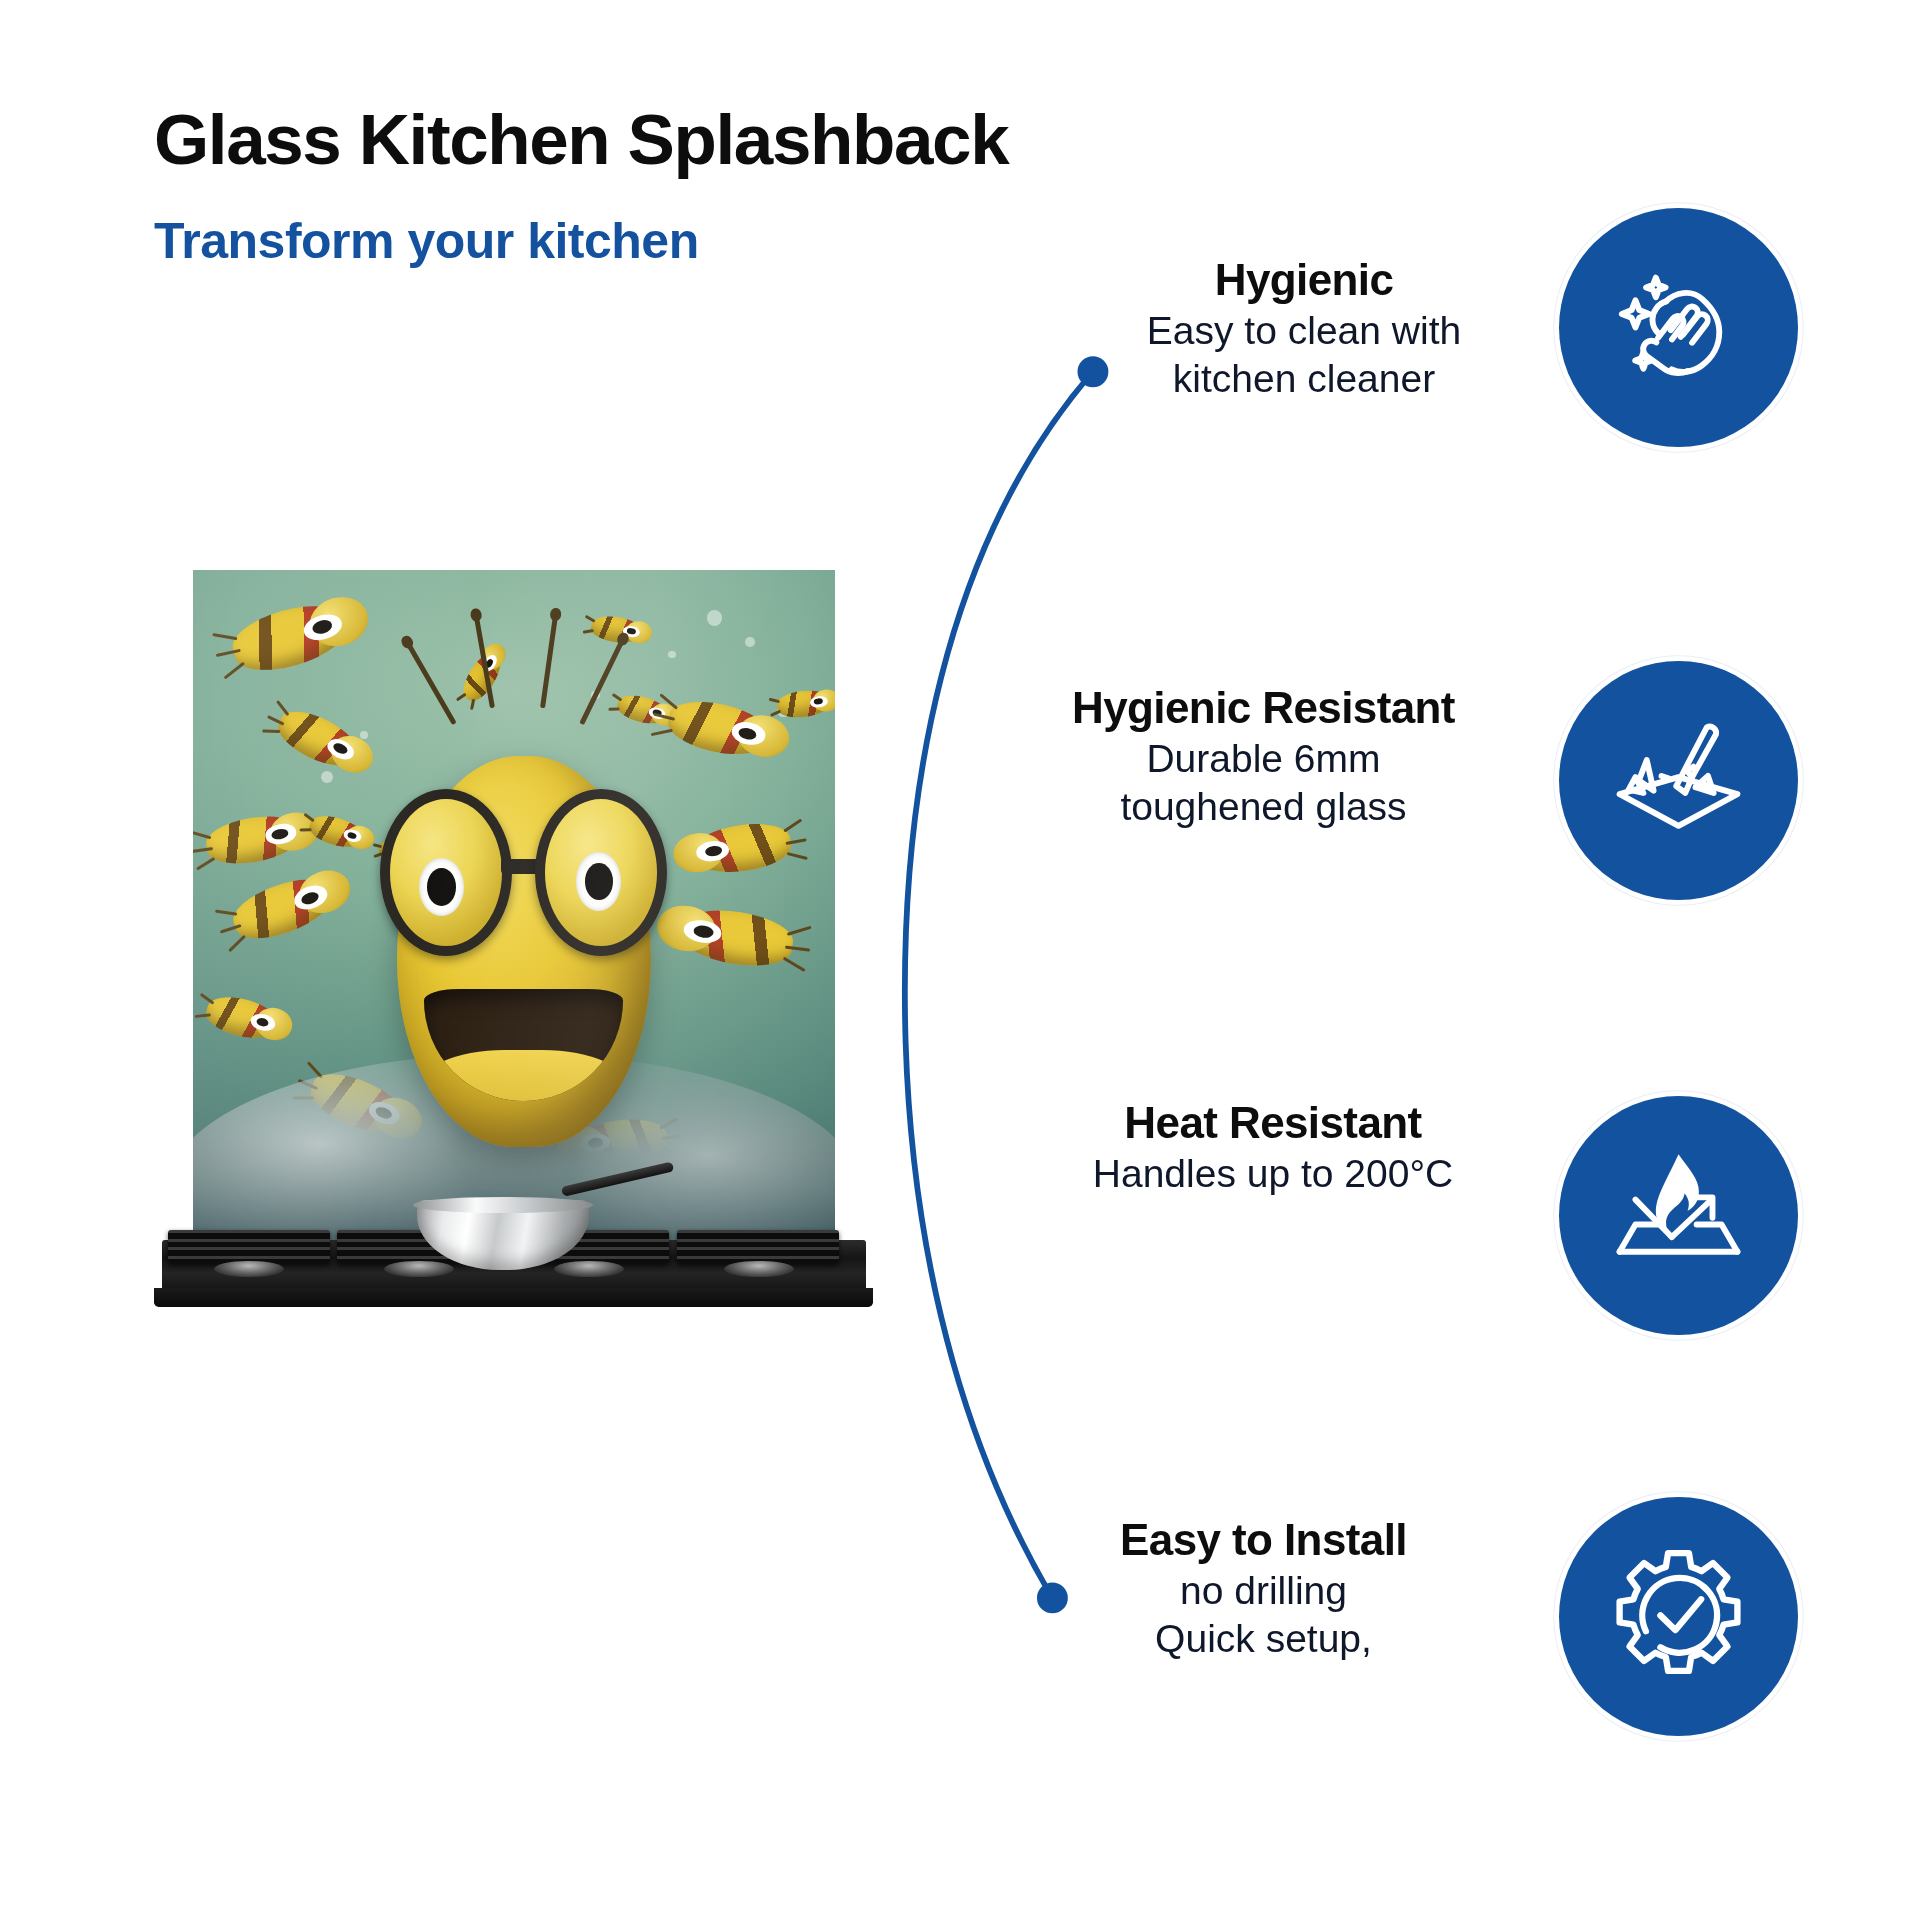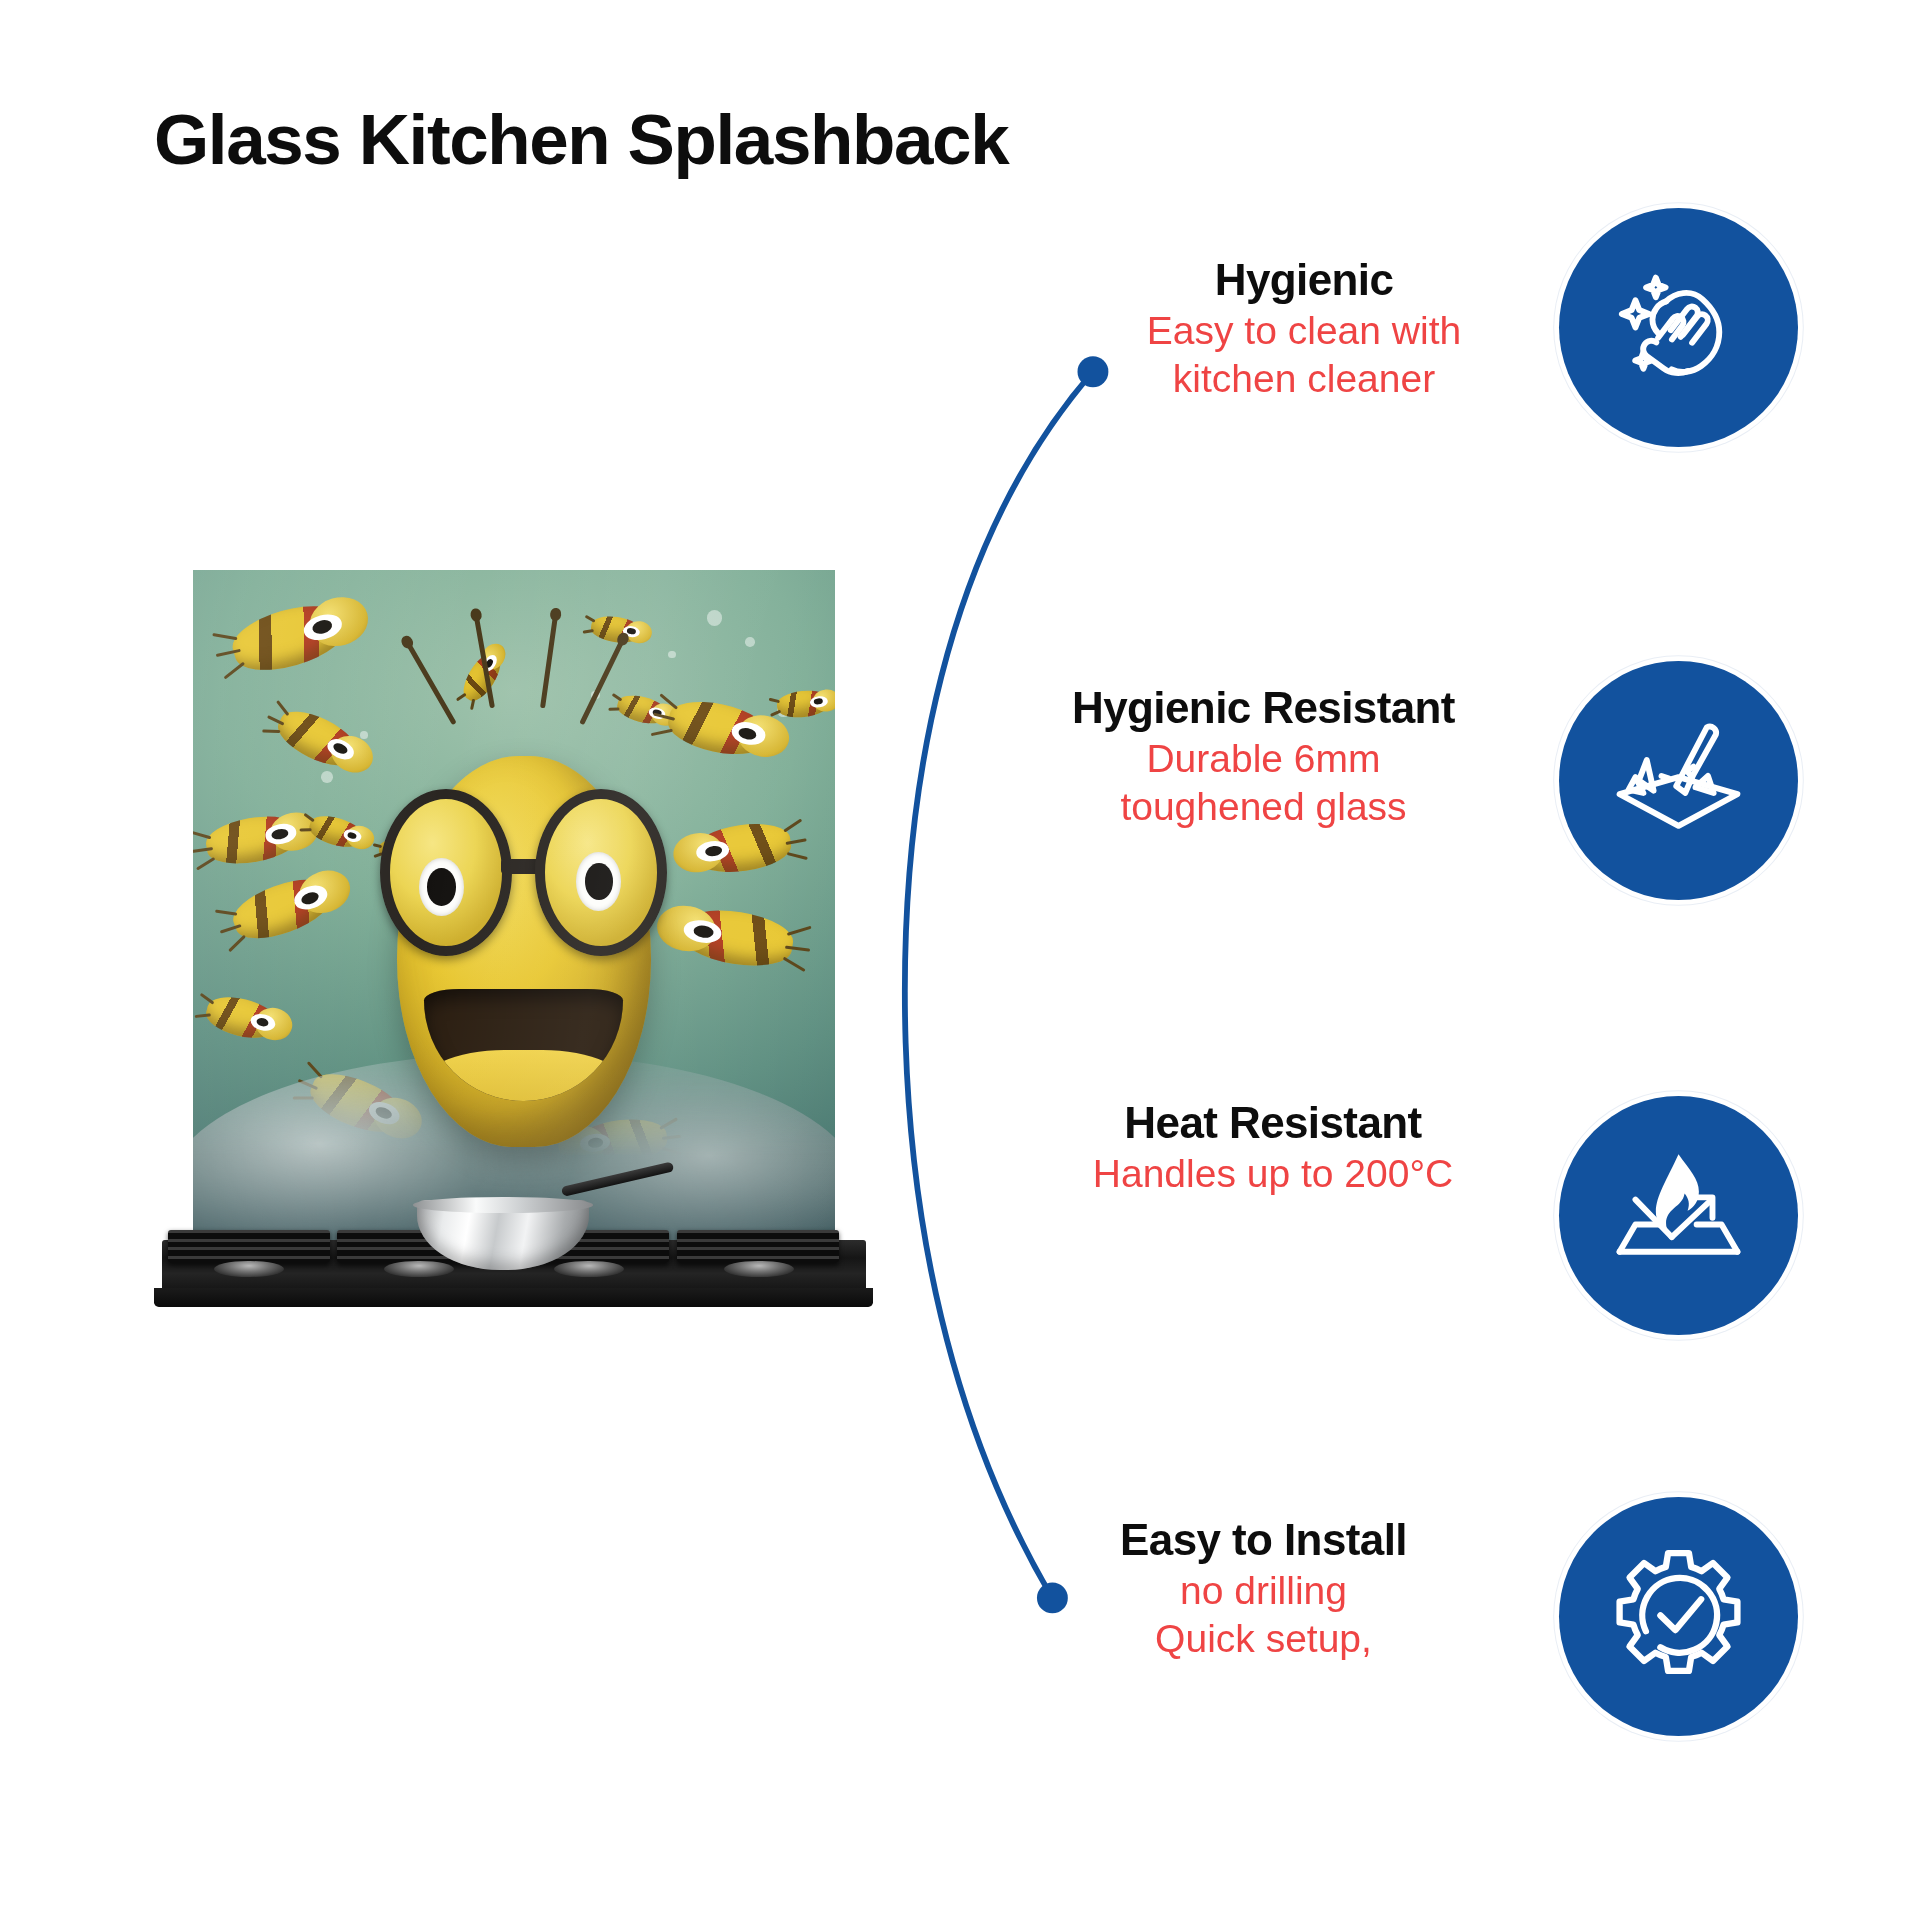"Transform your kitchen" div.subtitle { html: none -> <div>Transform your kitchen</div> }
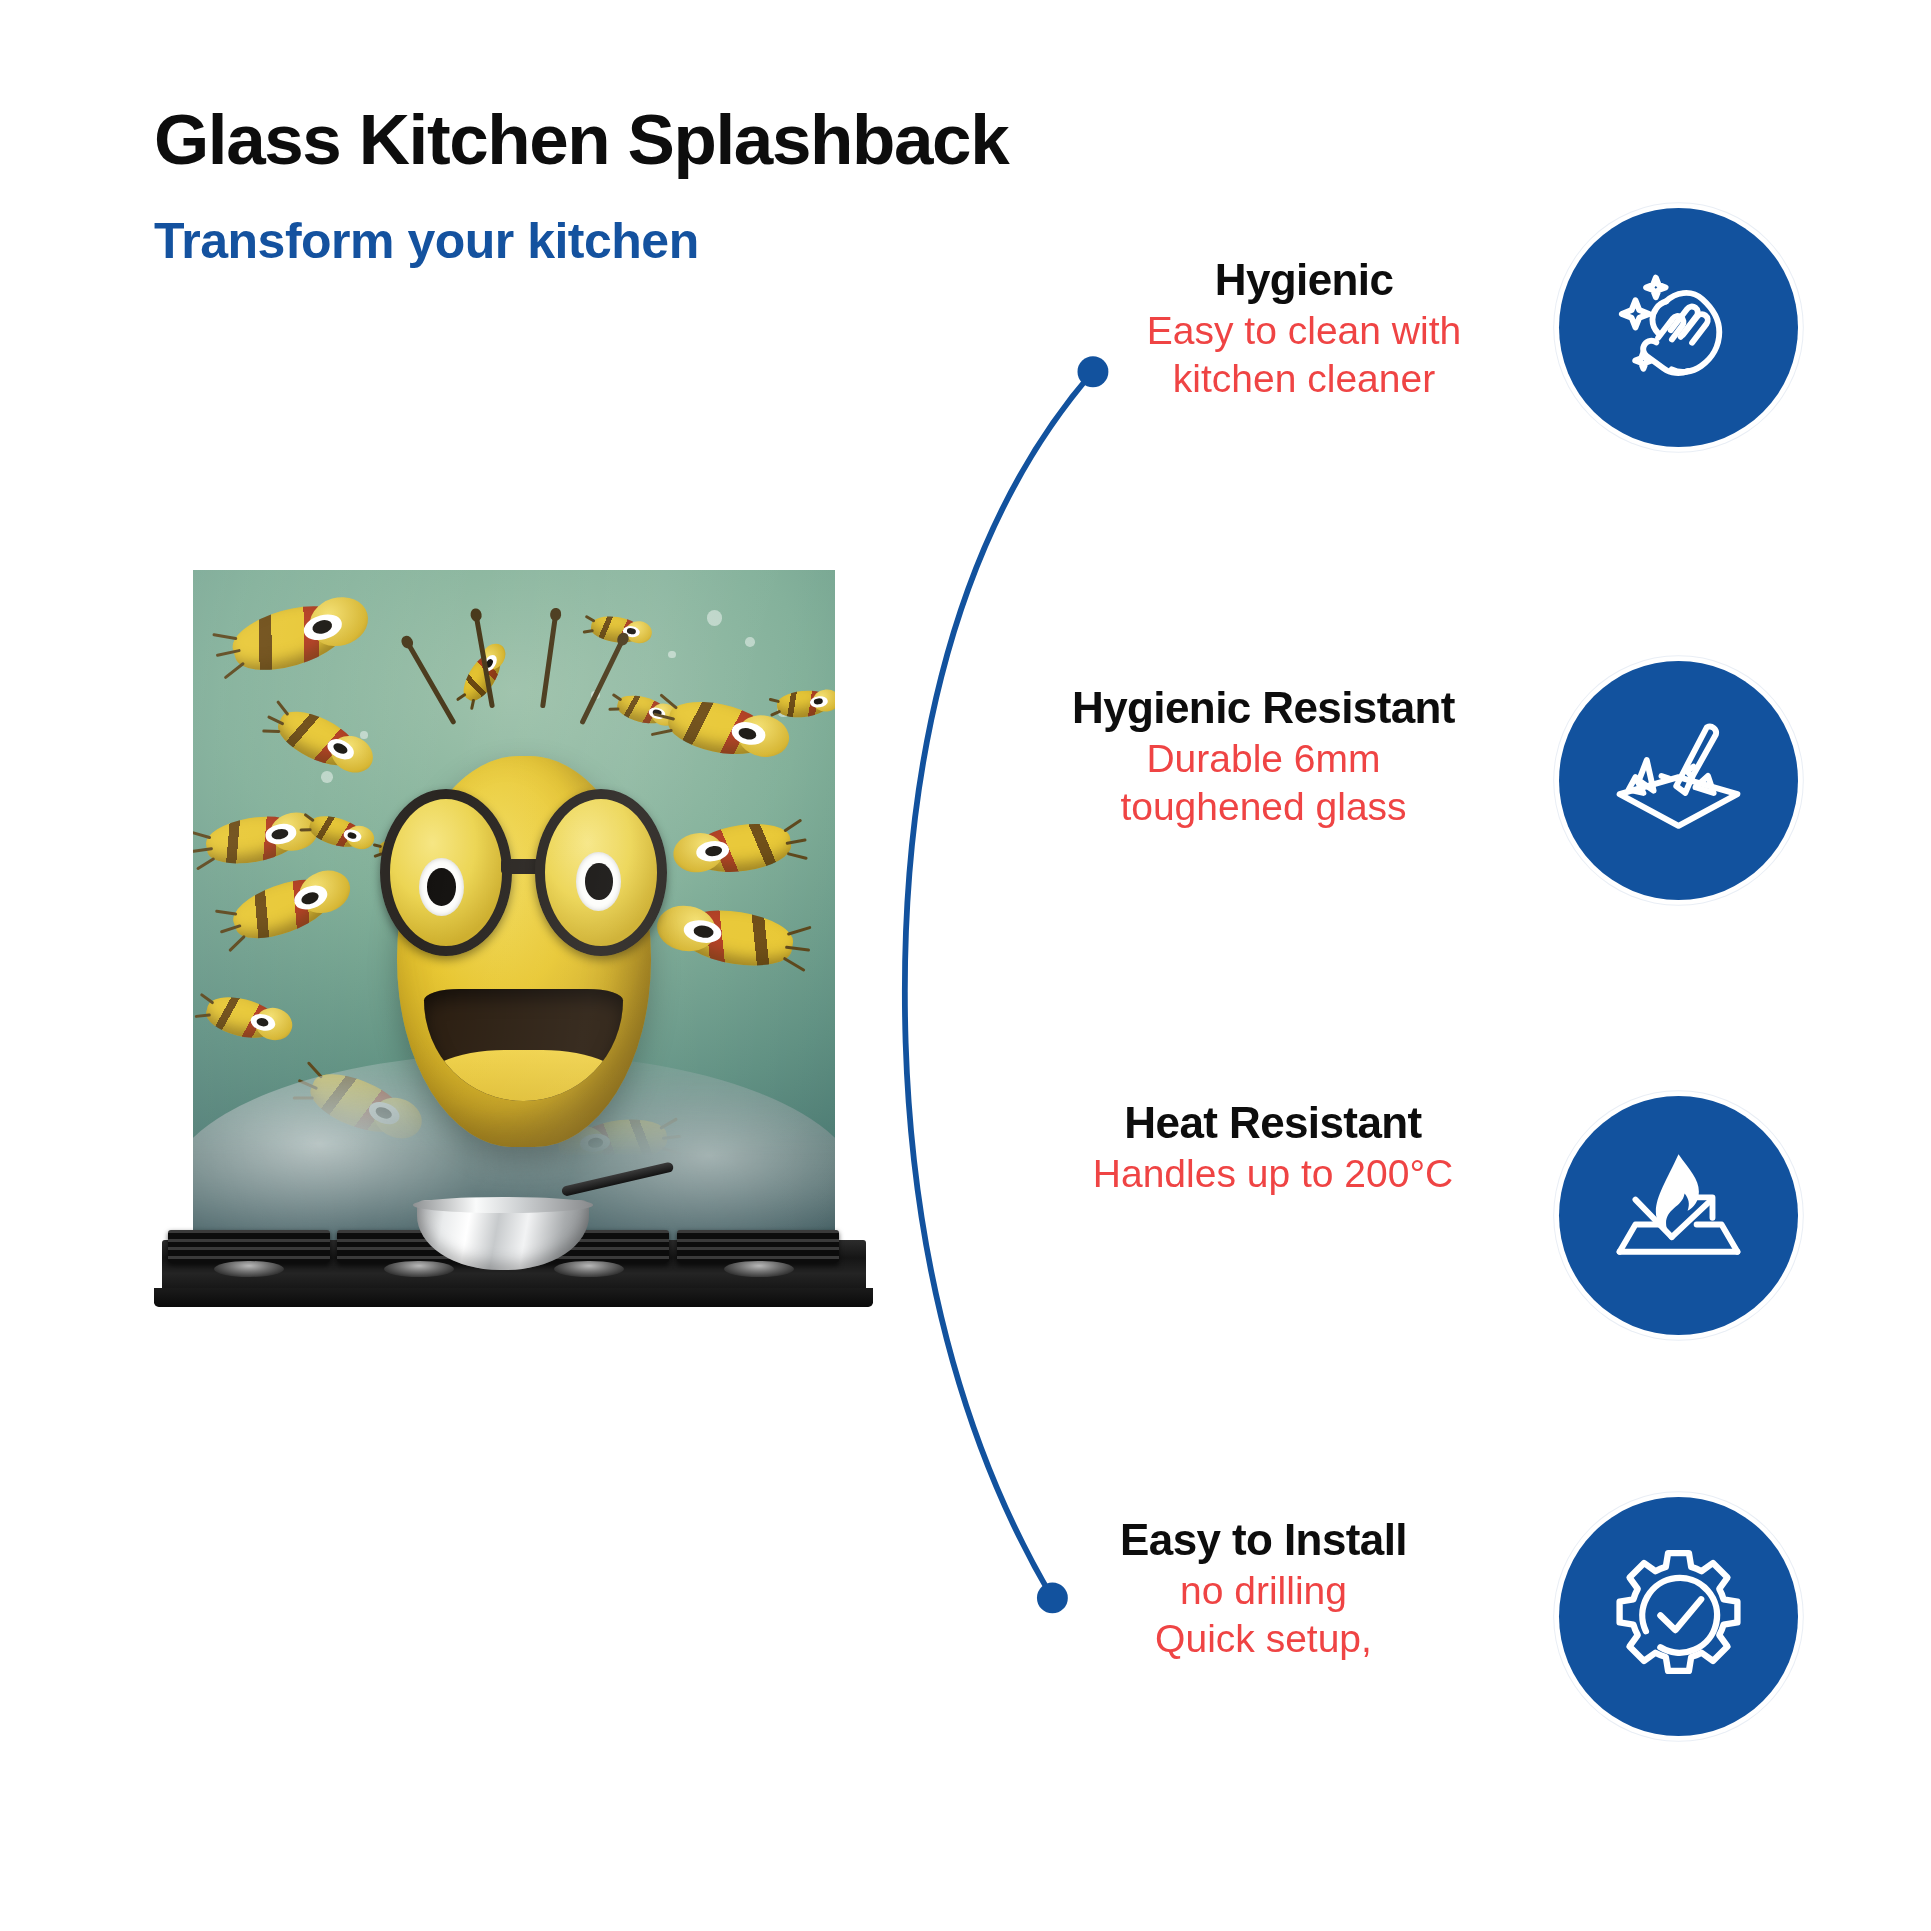"Easy to clean with" .f-desc { color: #ef4444 -> #0f172a }
